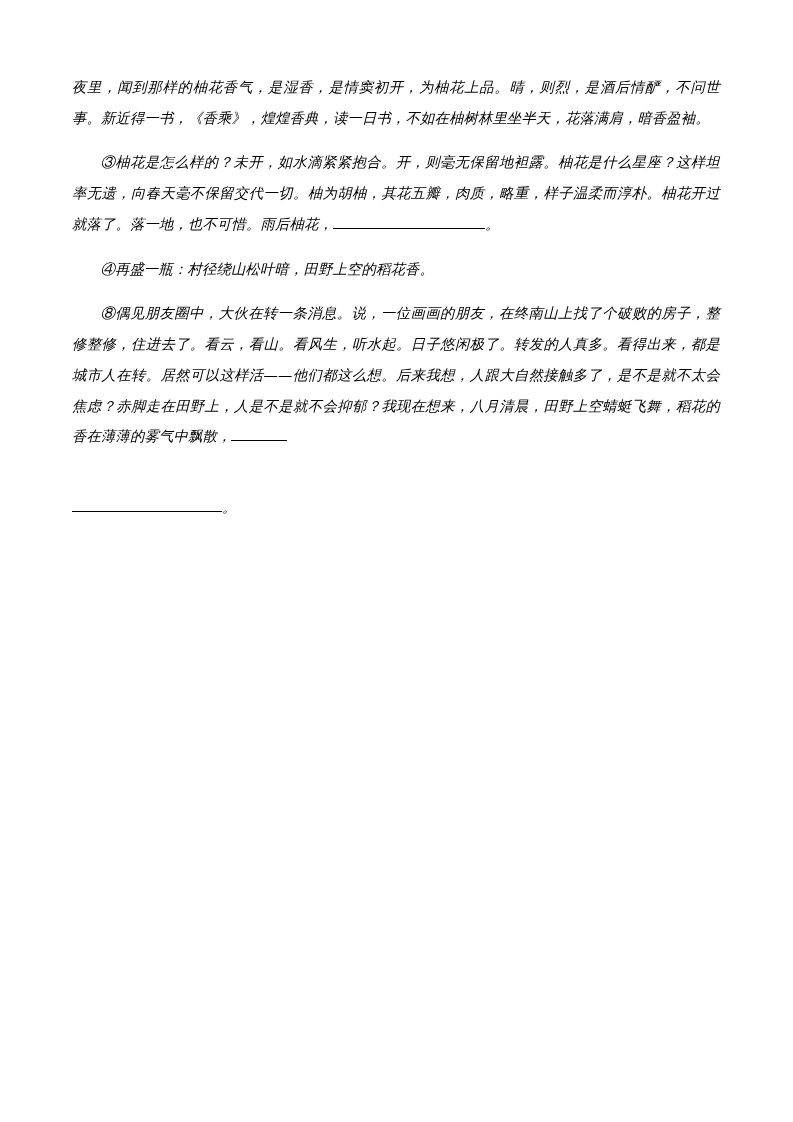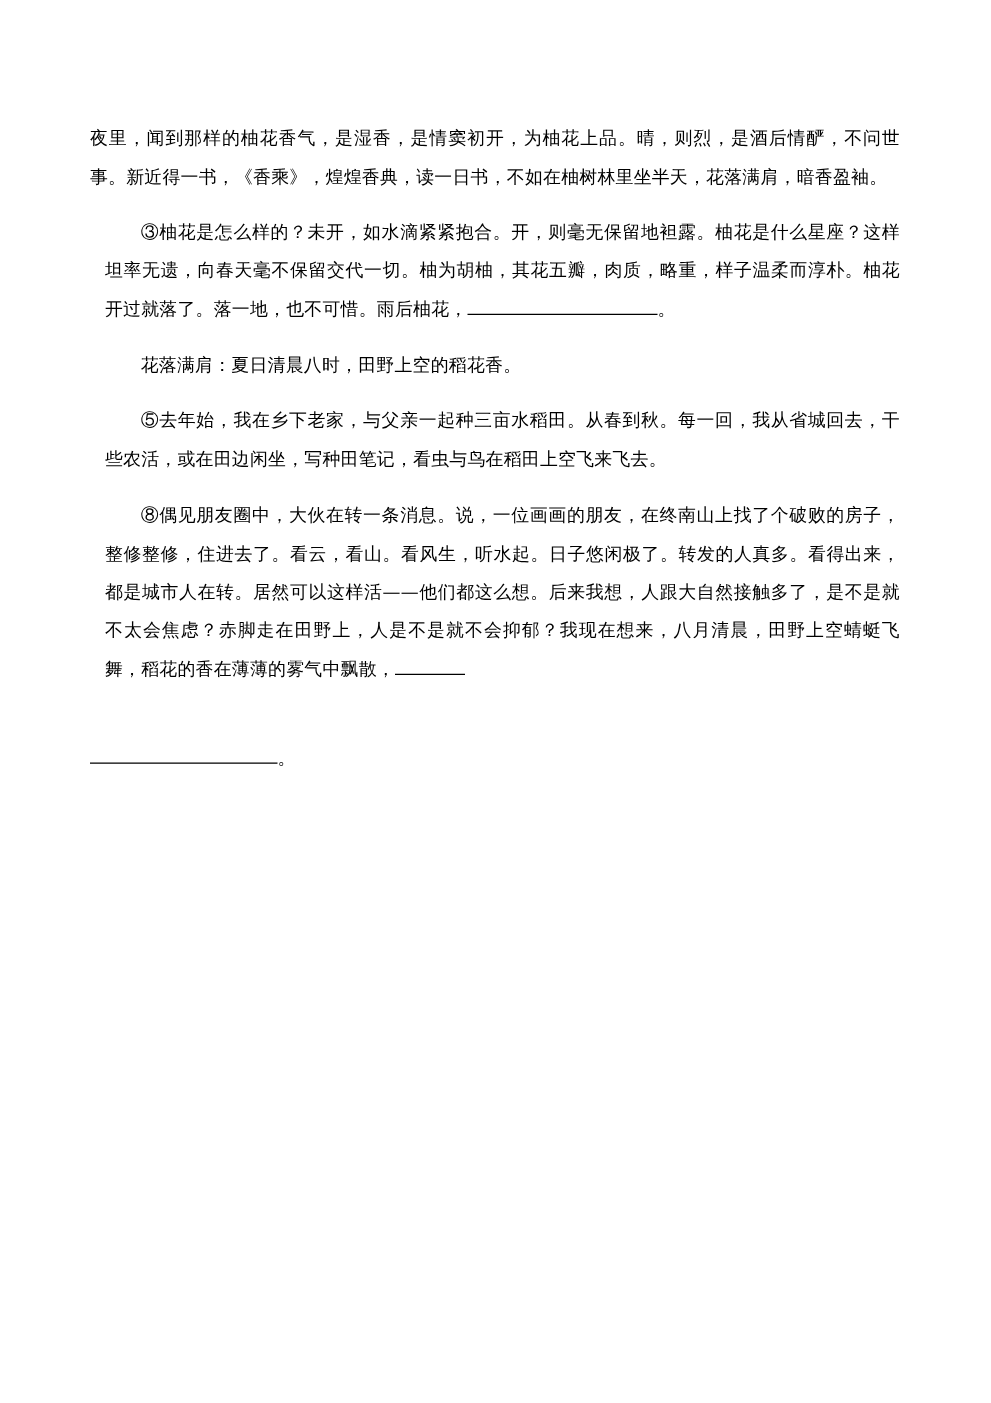"夜里，闻到那样的柚花香气，是湿香，是情窦初开，为柚花上品。晴，则烈，是酒后情酽，" .page { font-style: none -> italic; padding: 96px 72px 60px 72px -> 72px 72px 60px 72px }
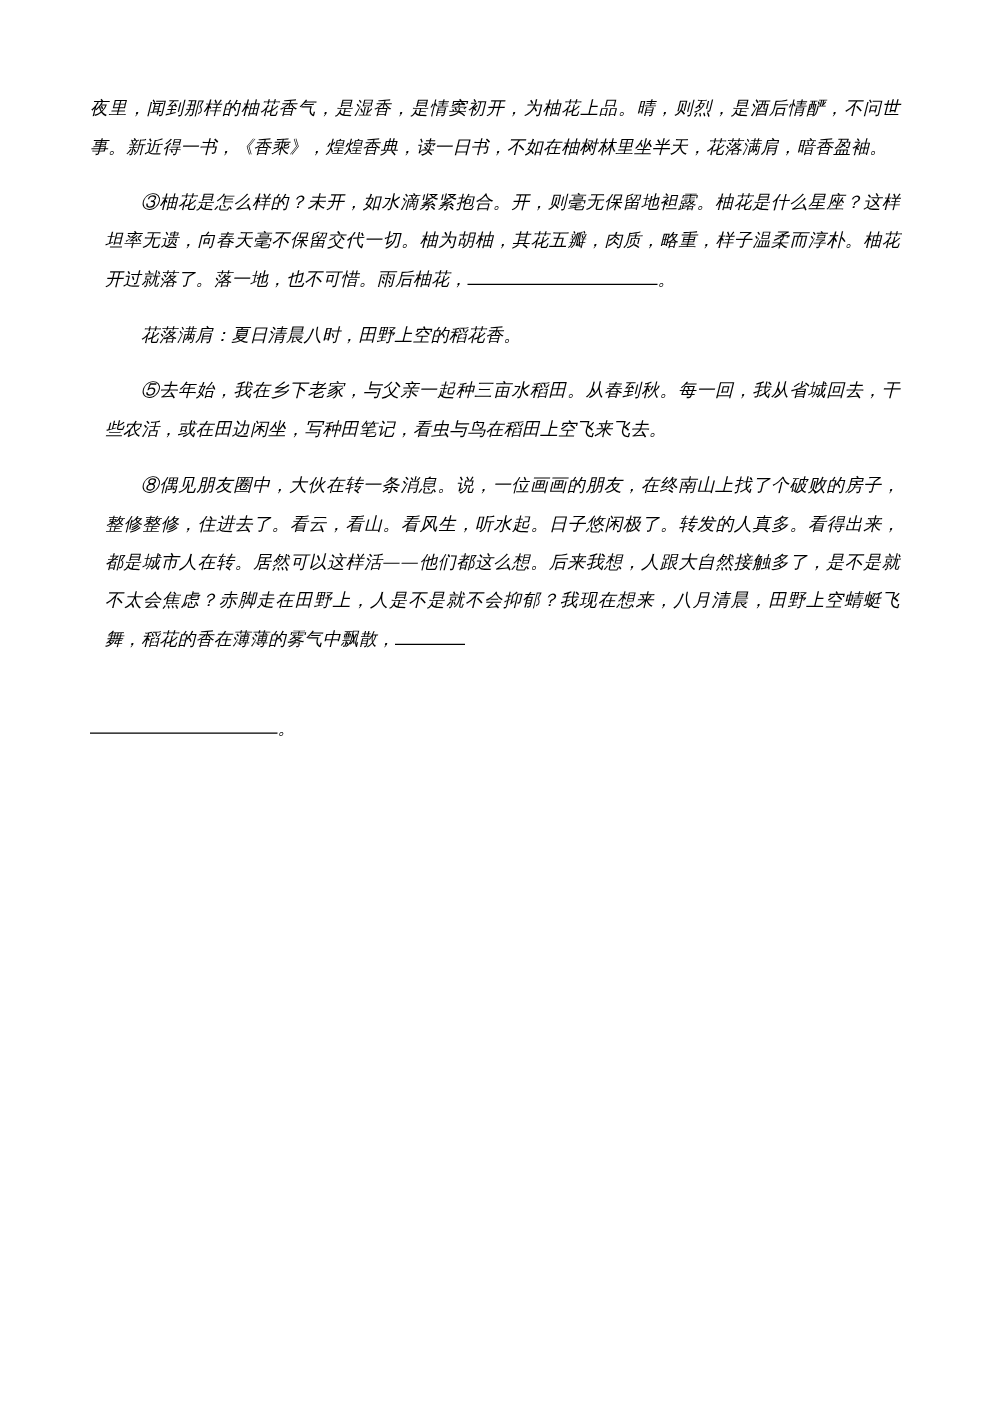"③柚花是怎么样的？未开，如水滴紧紧抱合。开，则毫无保留地袒露。柚花是什么星座？这" p.indent { margin-left: 12px -> none }
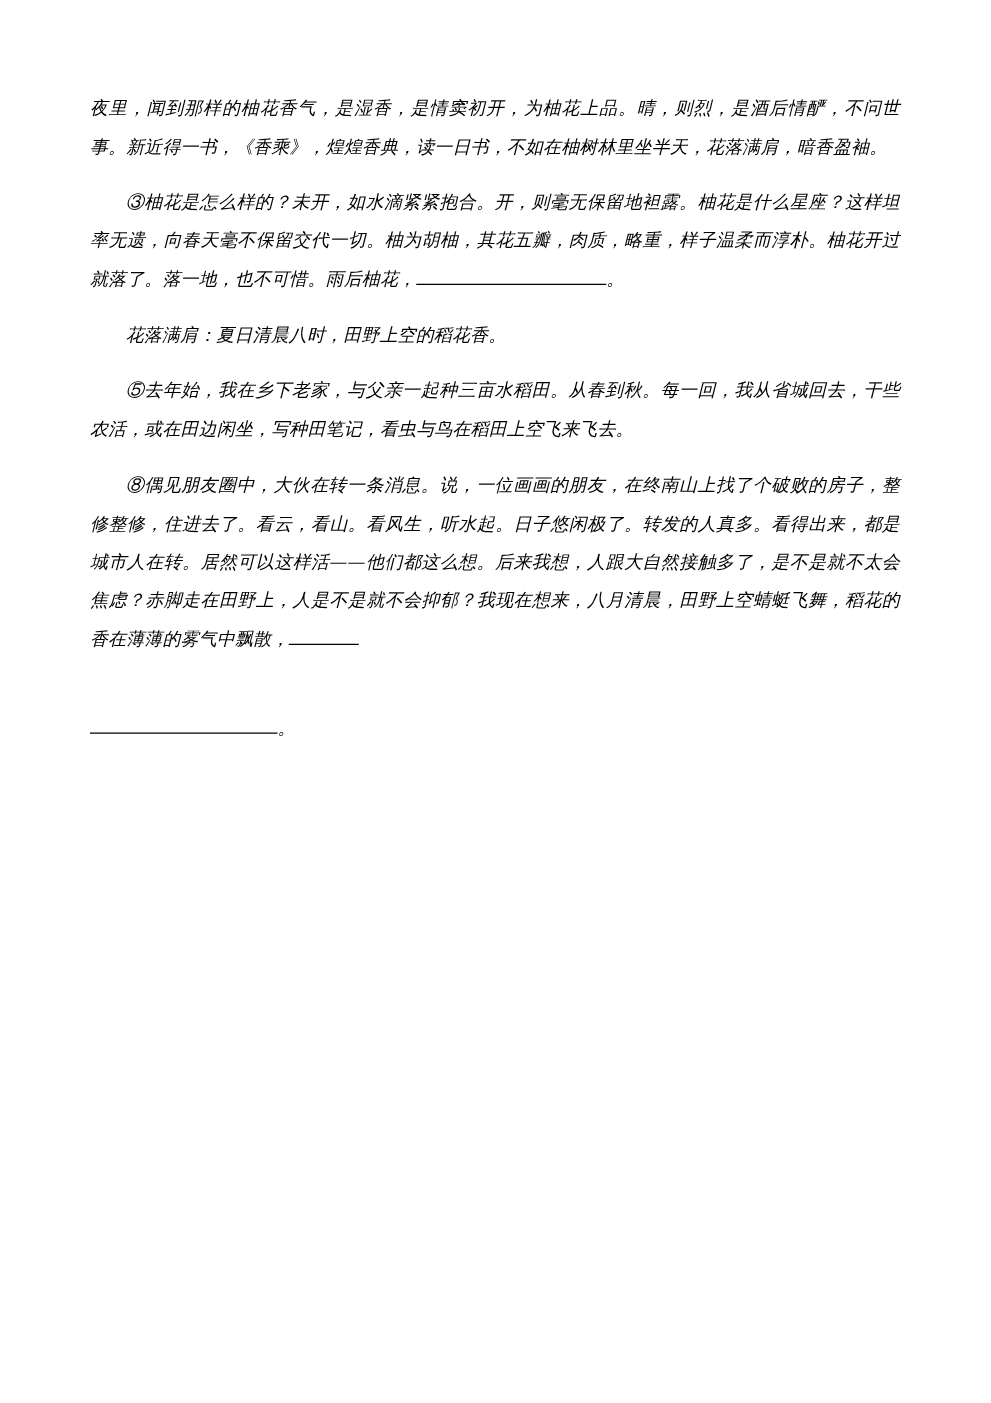"花落满肩：夏日清晨八时，田野上空的稻花香。" p.para { text: 花落满肩：夏日清晨八时 -> ④再盛一瓶：村径绕山松叶暗 }
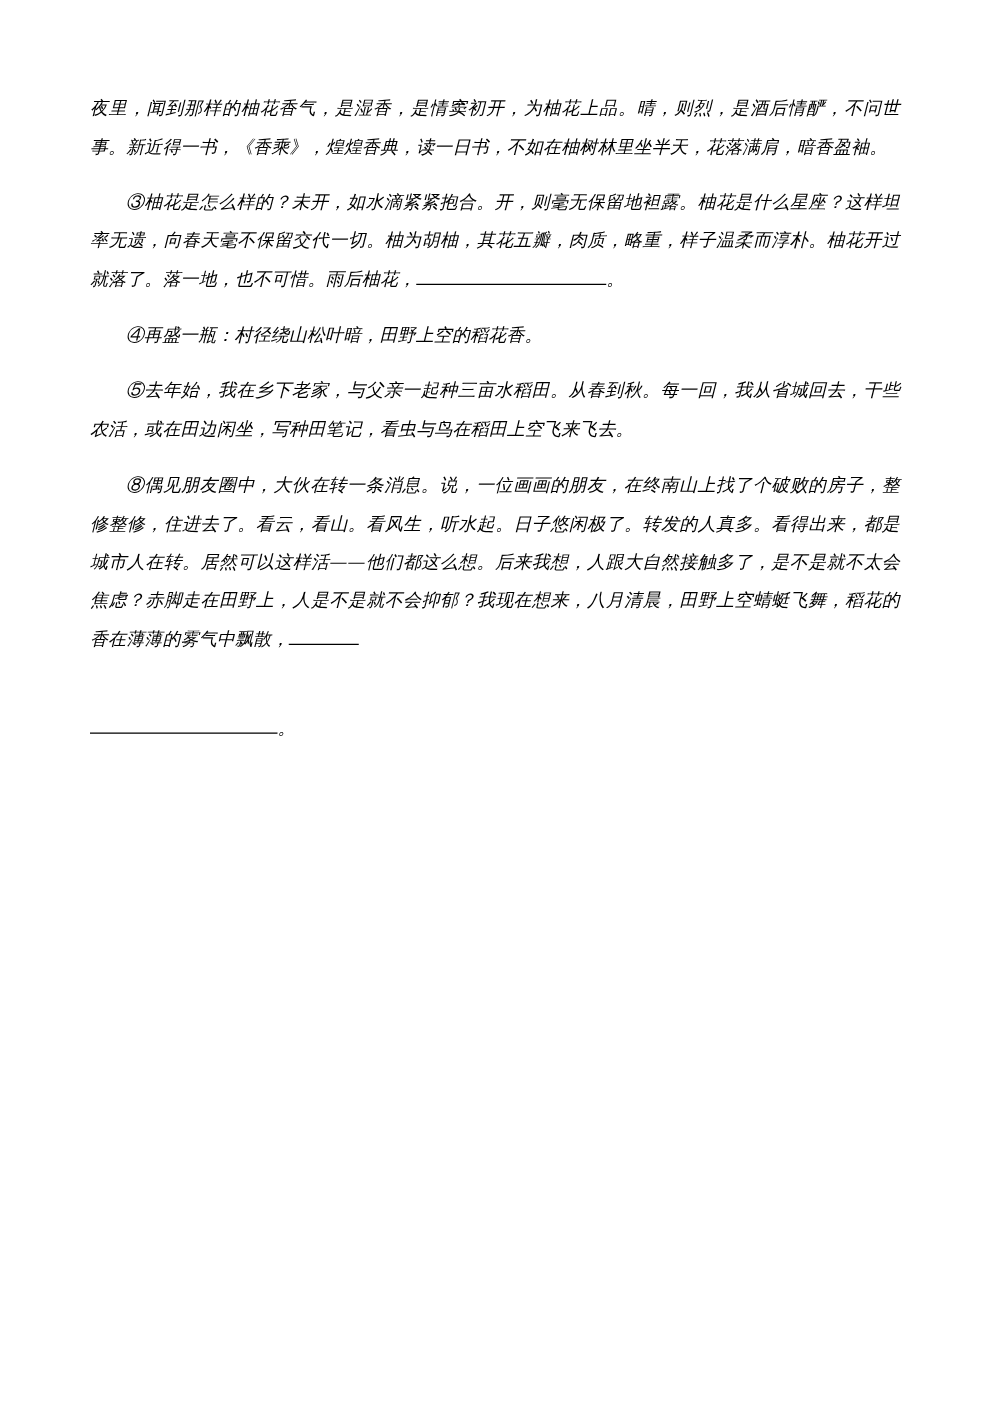"⑤去年始，我在乡下老家，与父亲一起种三亩水稻田。从春到秋。每一回，我从省城回去，" p.para { html: <p>⑤去年始，我在乡下老家，与父亲一起种三亩水稻田。从春到秋。每一回，我从省城回去，干些农活，或在田边闲坐，写种田笔记，看虫与鸟在稻田上空飞来飞去。</p> -> none }
